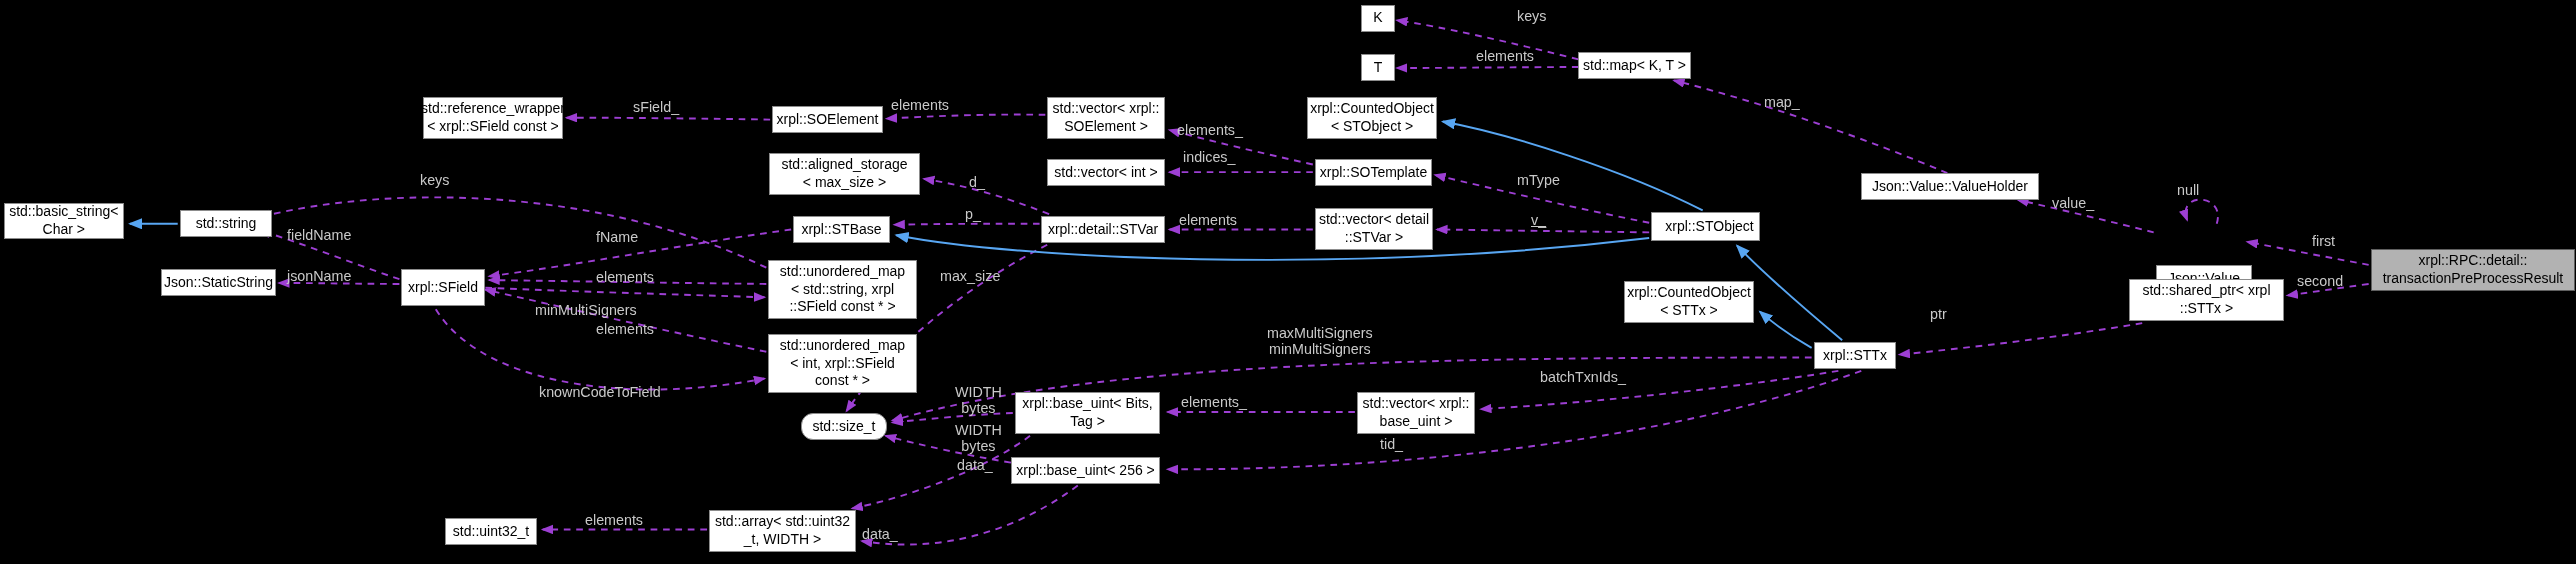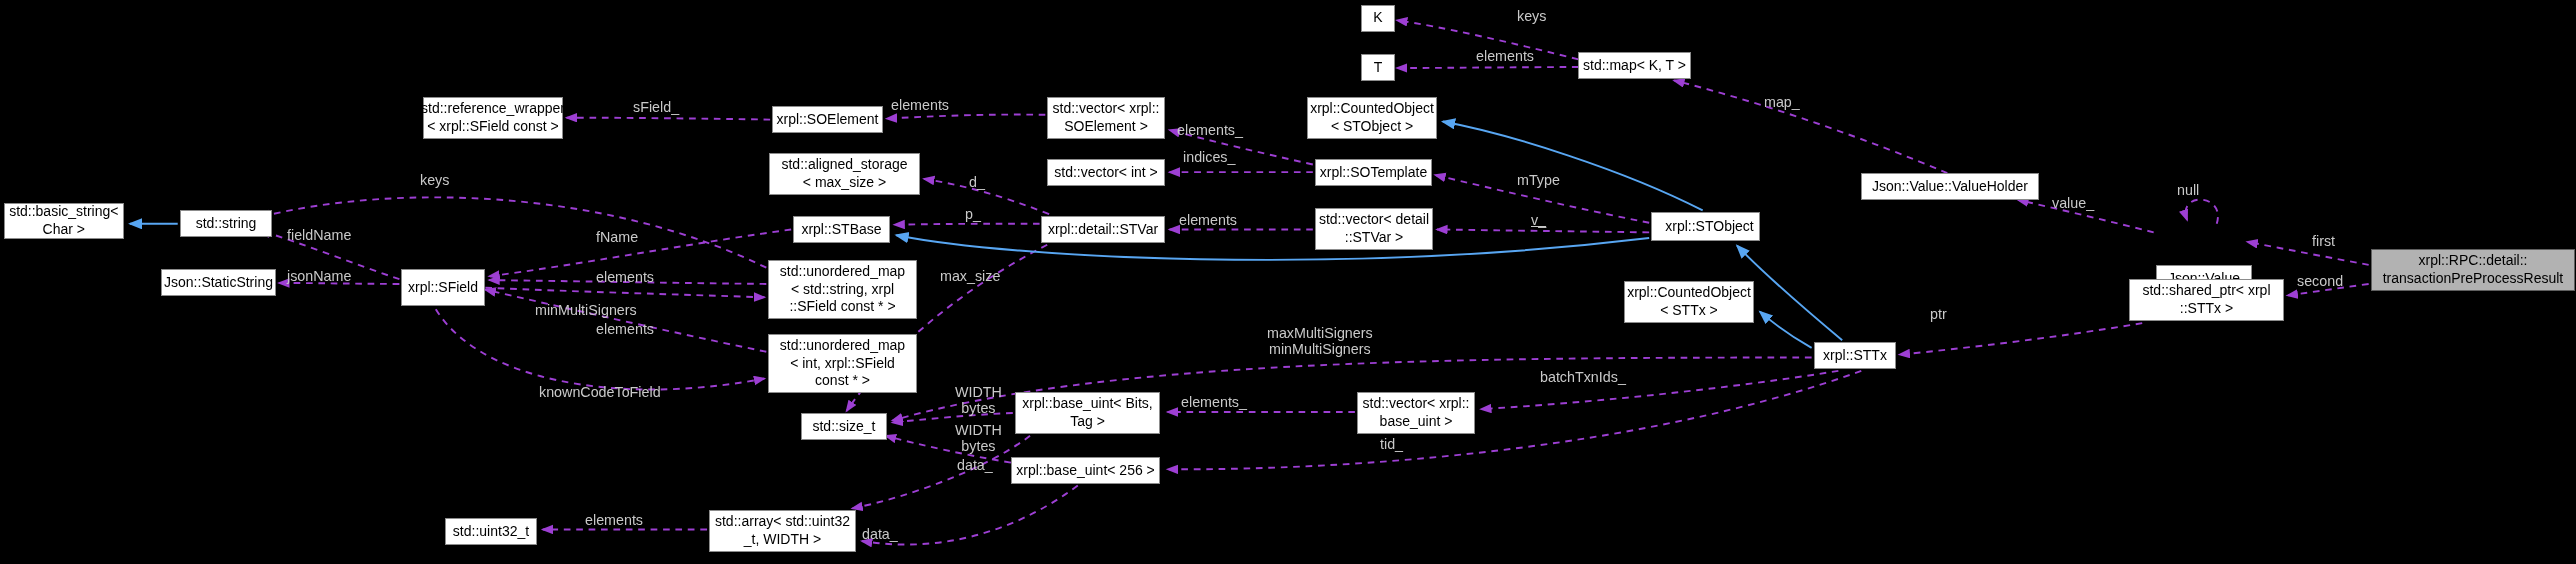"std::size_t" div.node { border-radius: none -> 12px }
